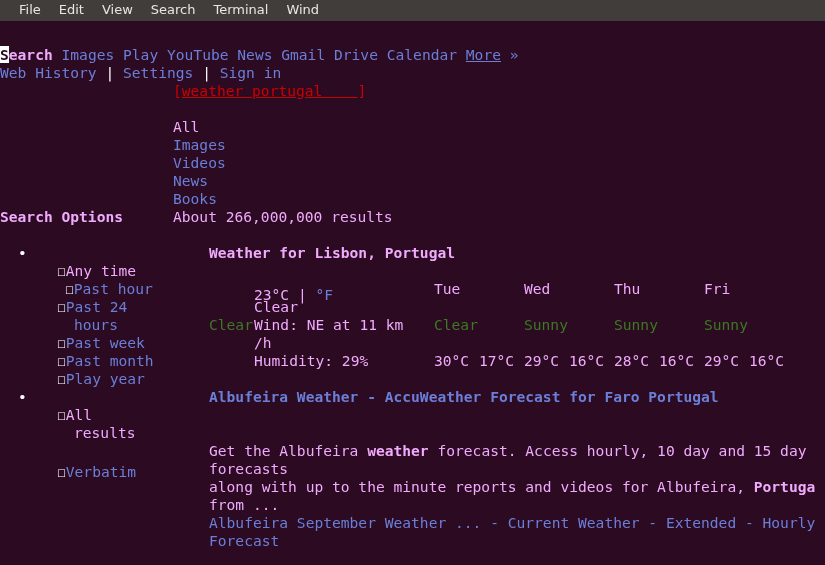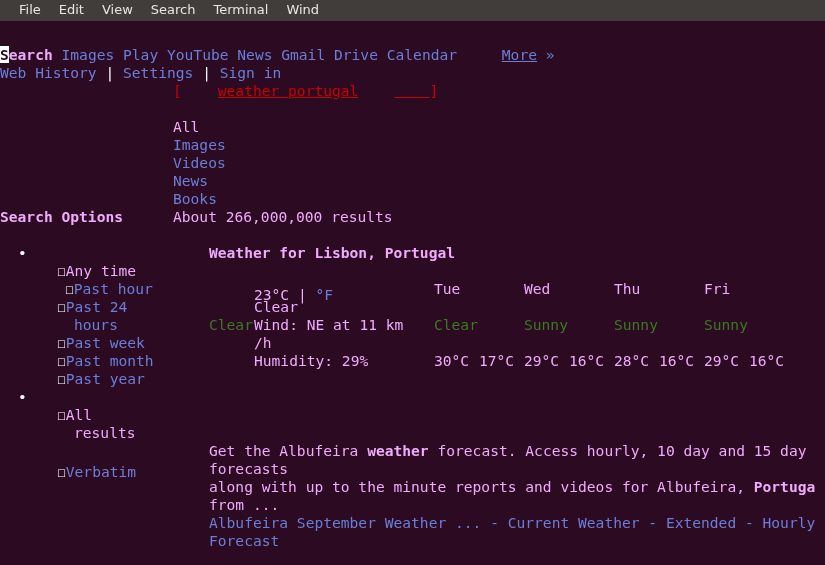"More" .ul { margin-left: 36px -> none }
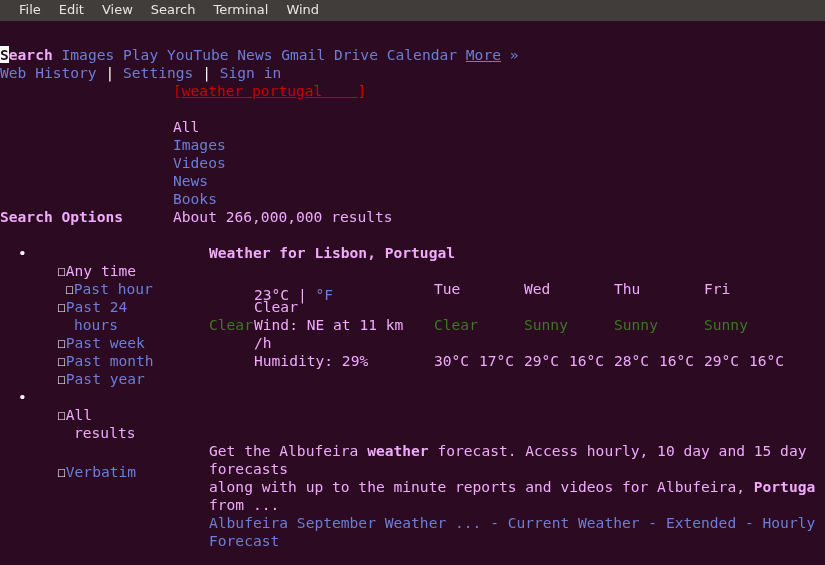"Past year" span.link { text: Past -> Play }
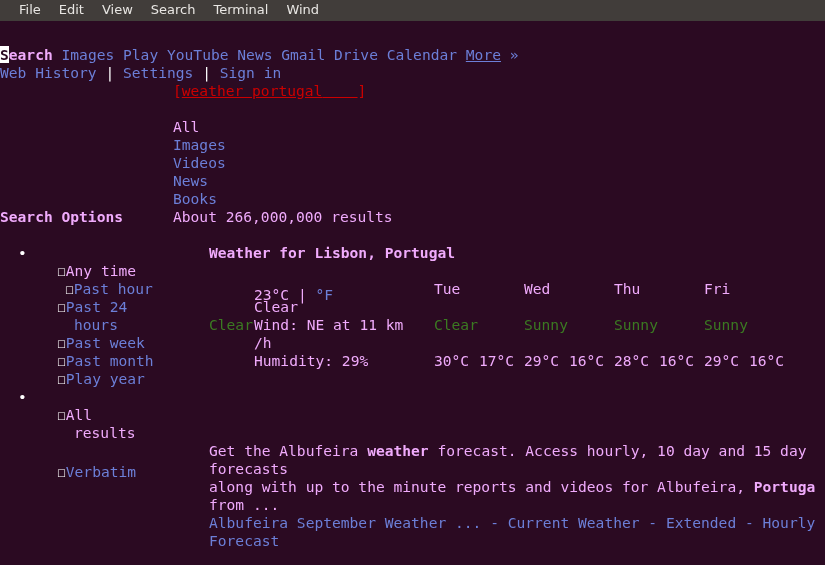"Albufeira Weather - AccuWeather Forecast" div.row { html: none -> <div><span>Albufeira Weather - AccuWeather Forecast for Faro Portugal</span></div> }
